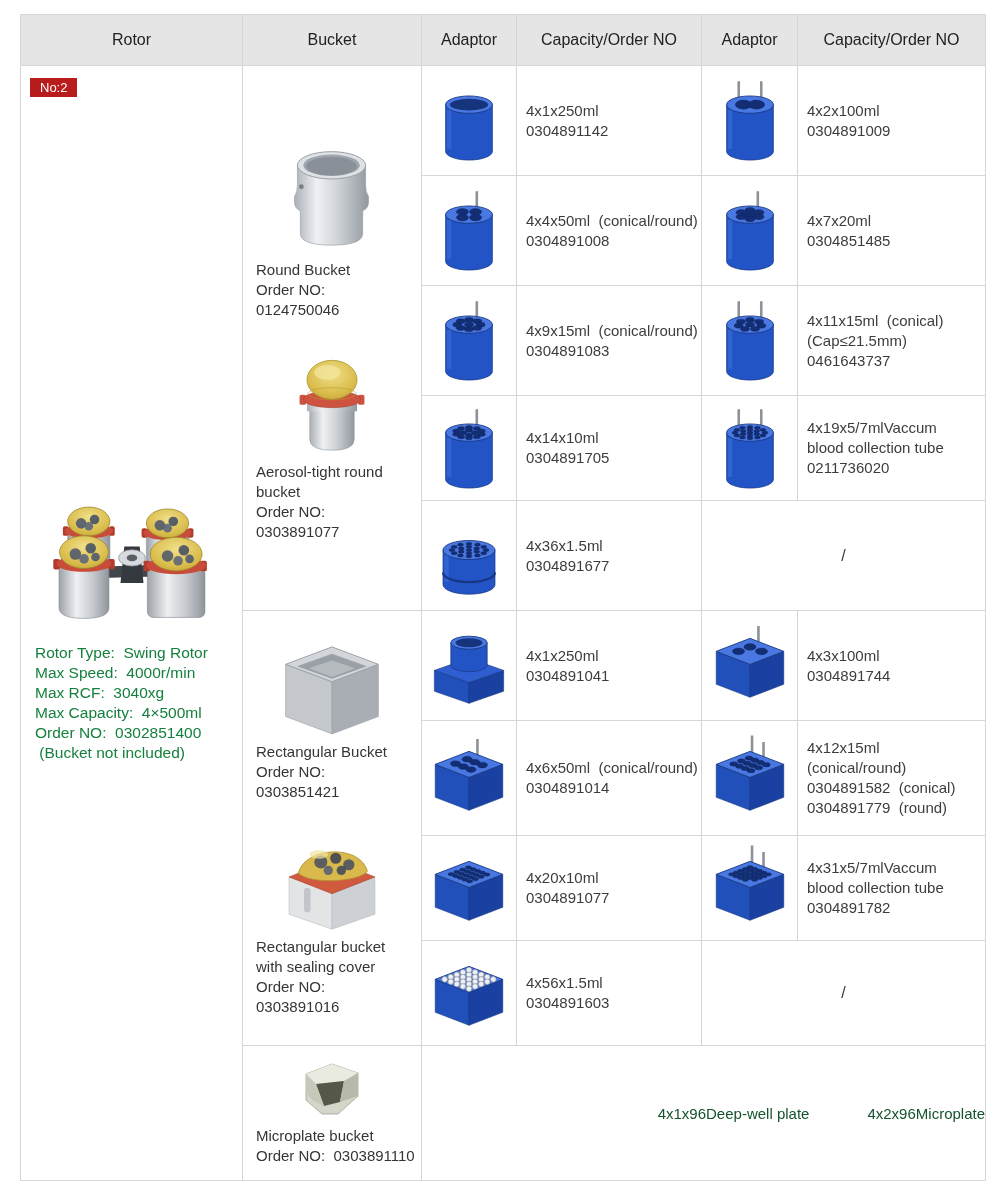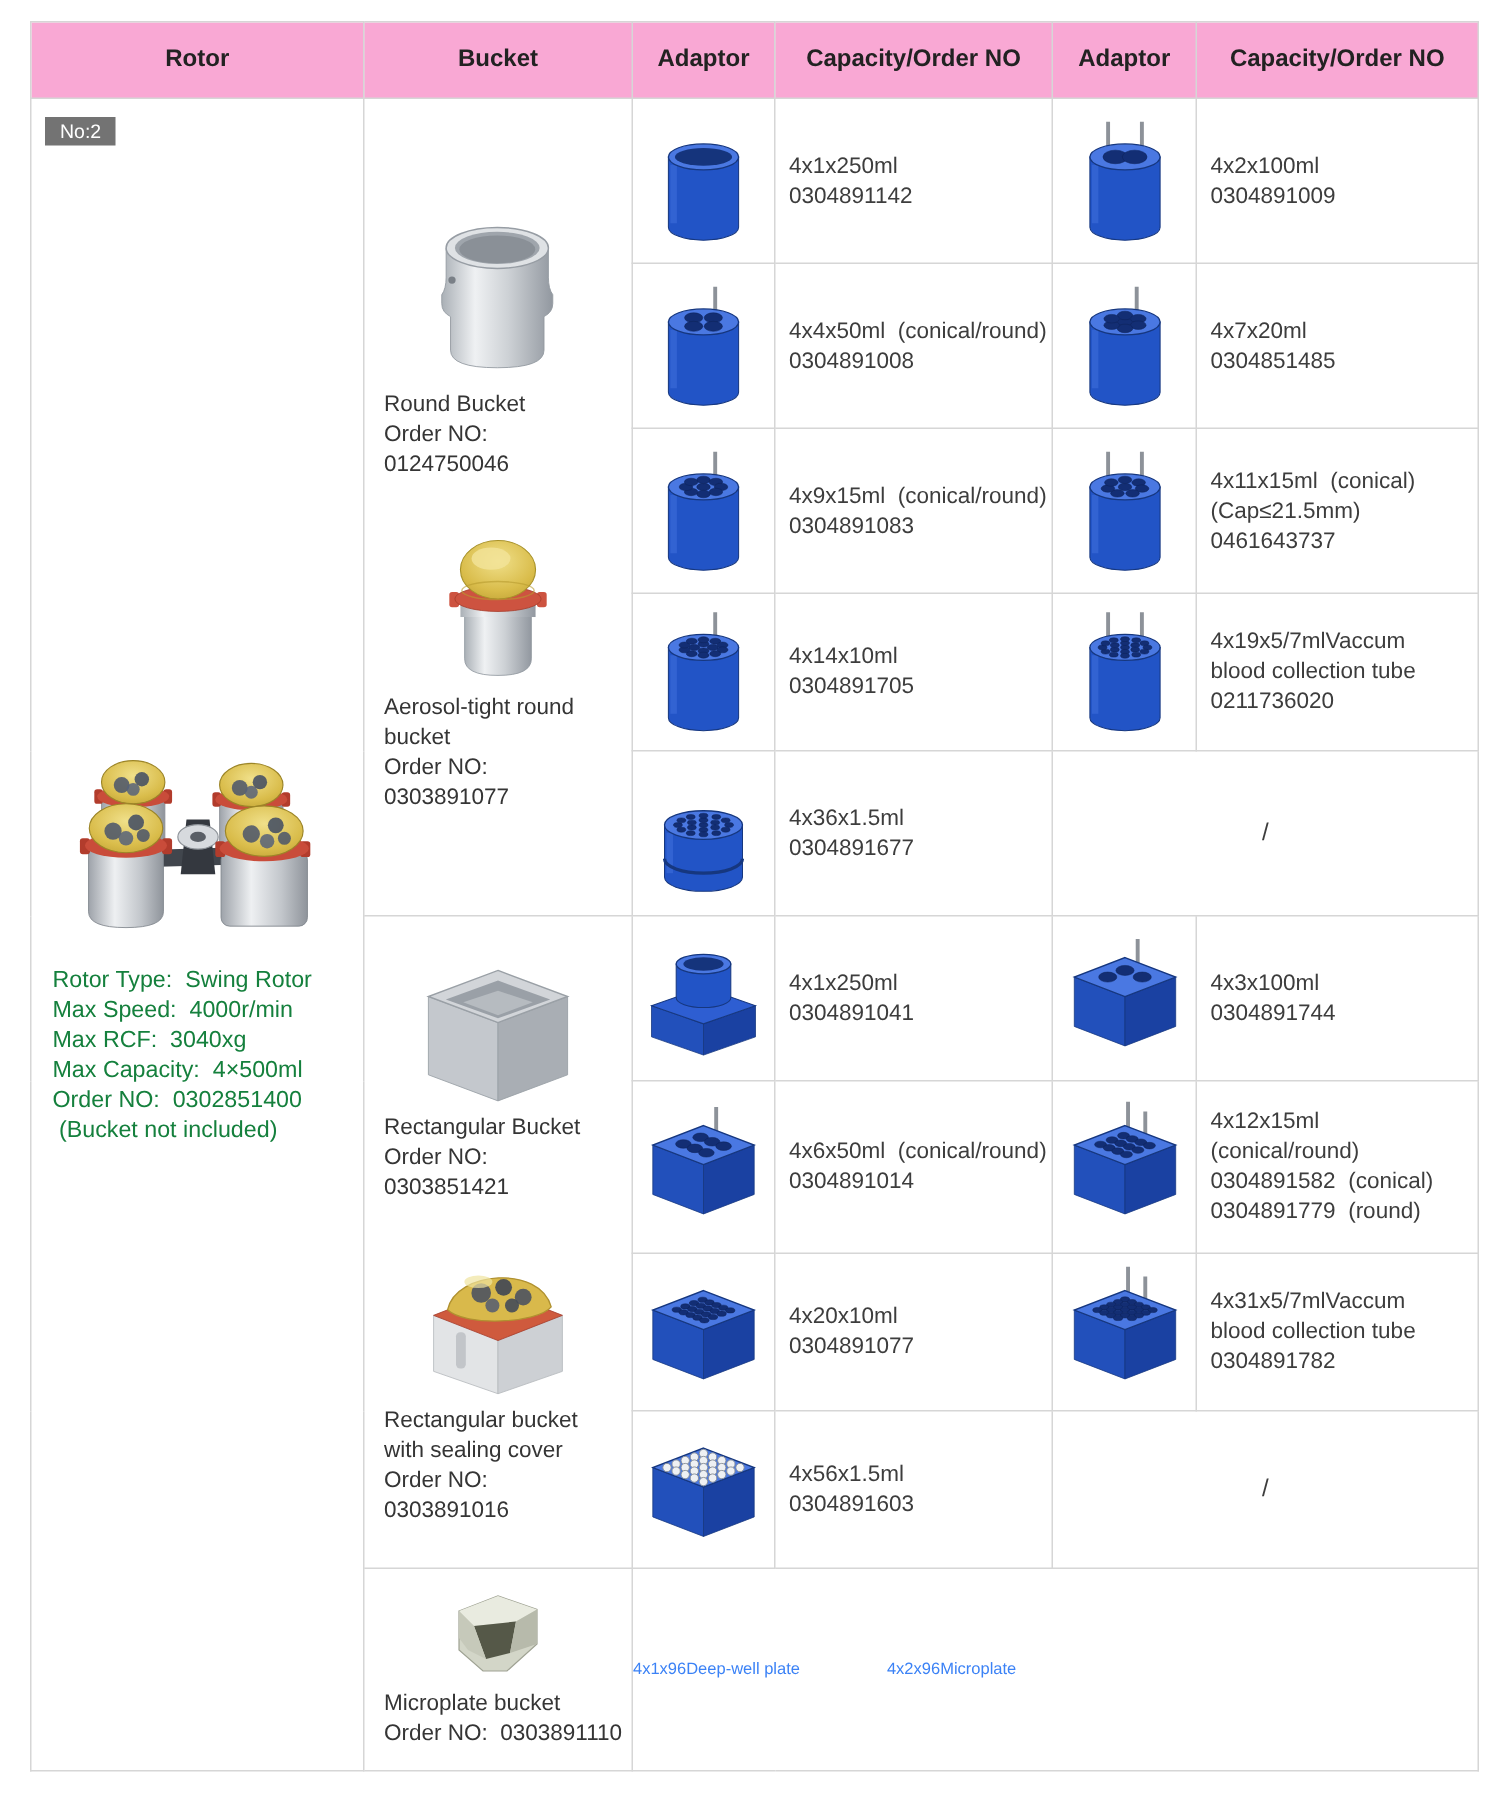"Rotor" th { background: #f9a8d4 -> #e5e5e5; font-weight: bold -> normal }
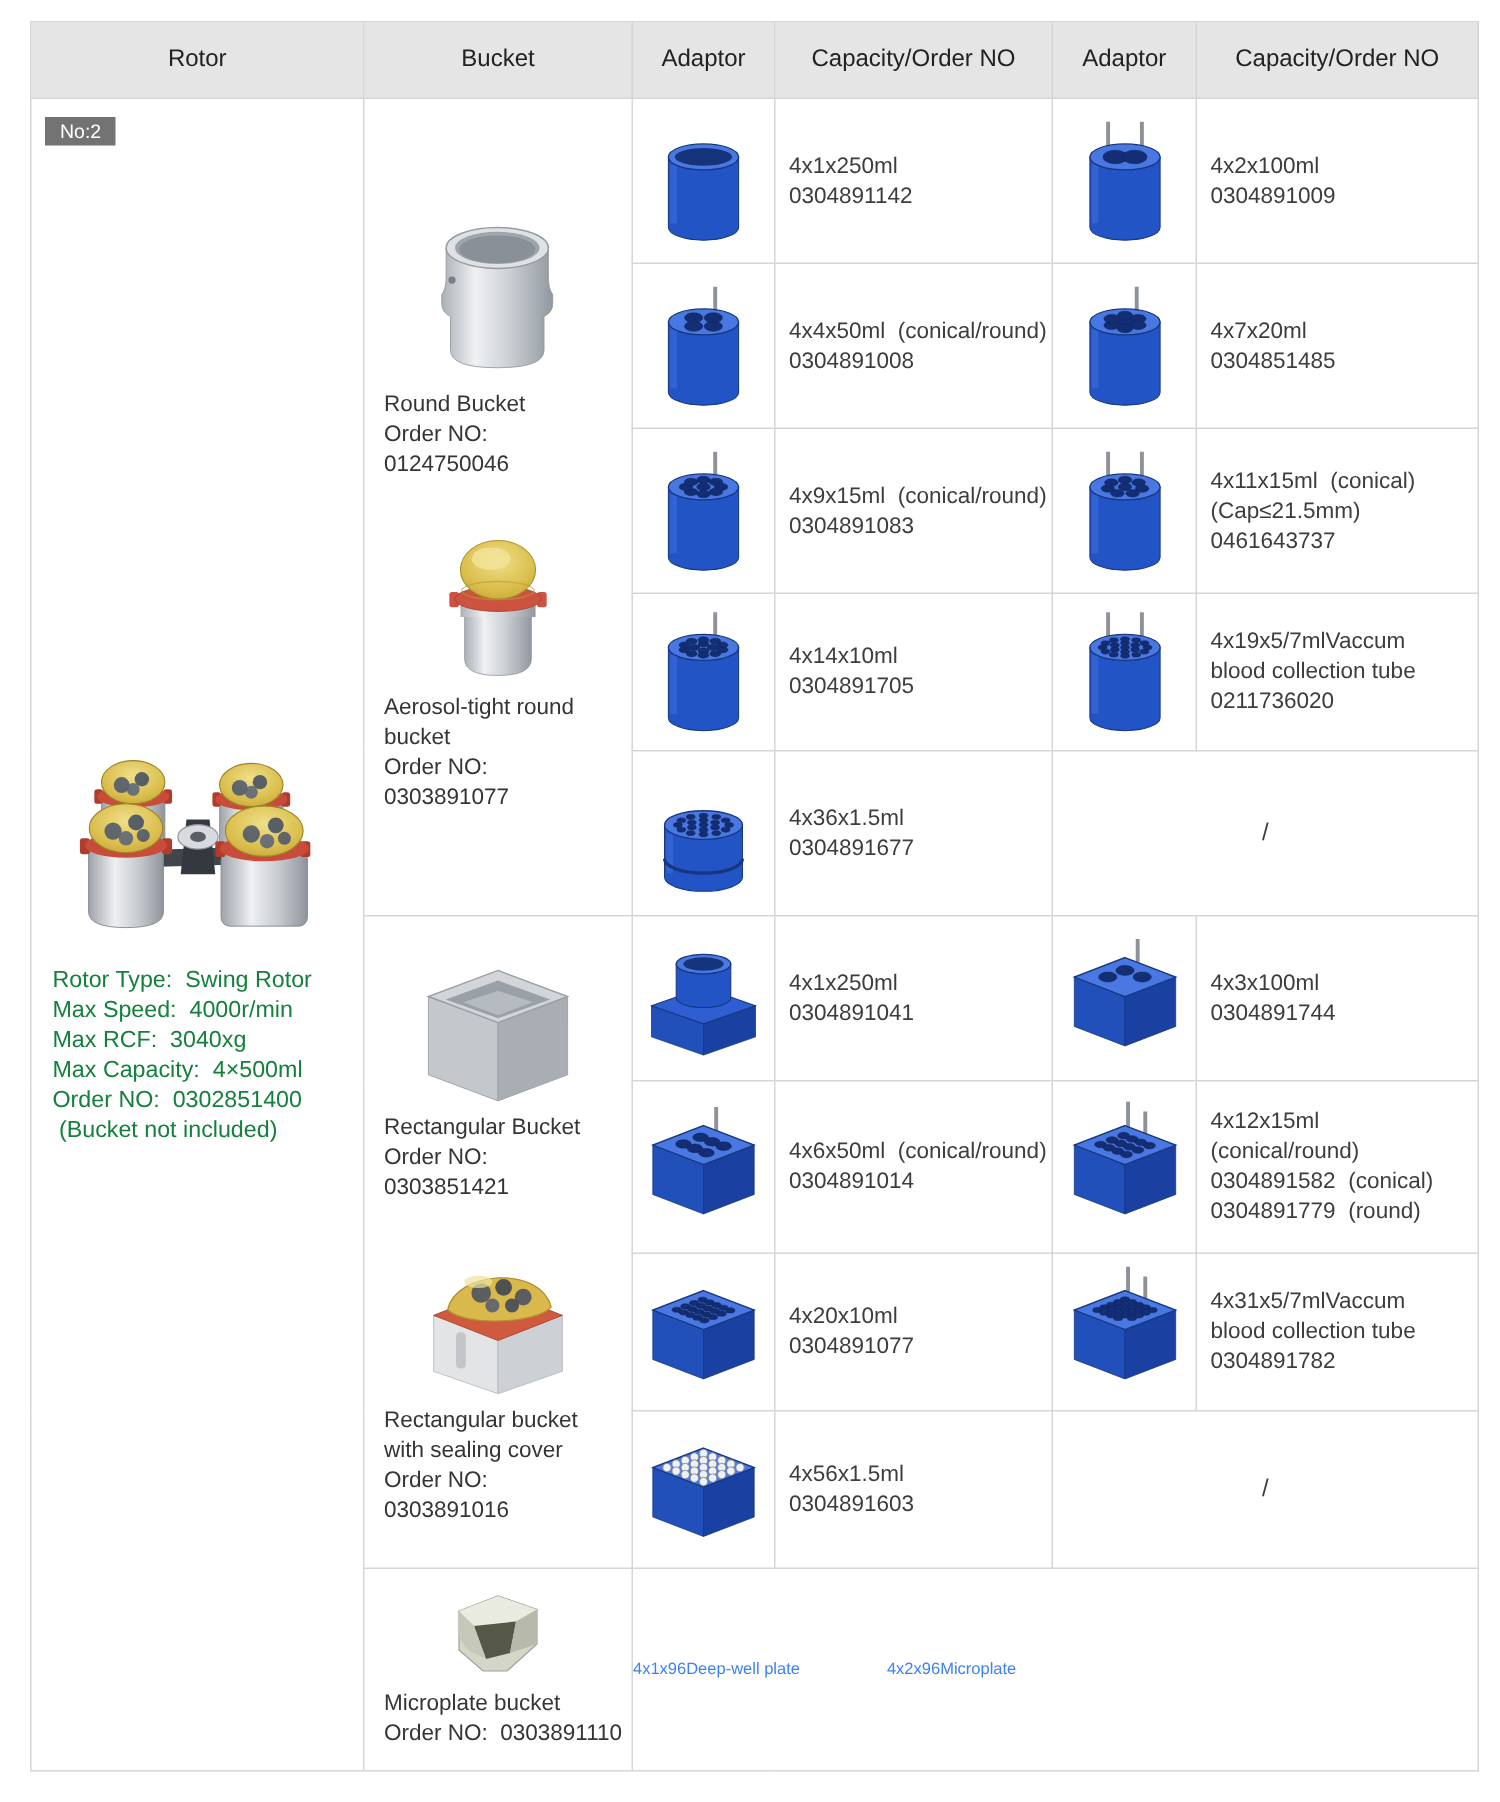"No:2" .badge { background: #737373 -> #b91c1c }
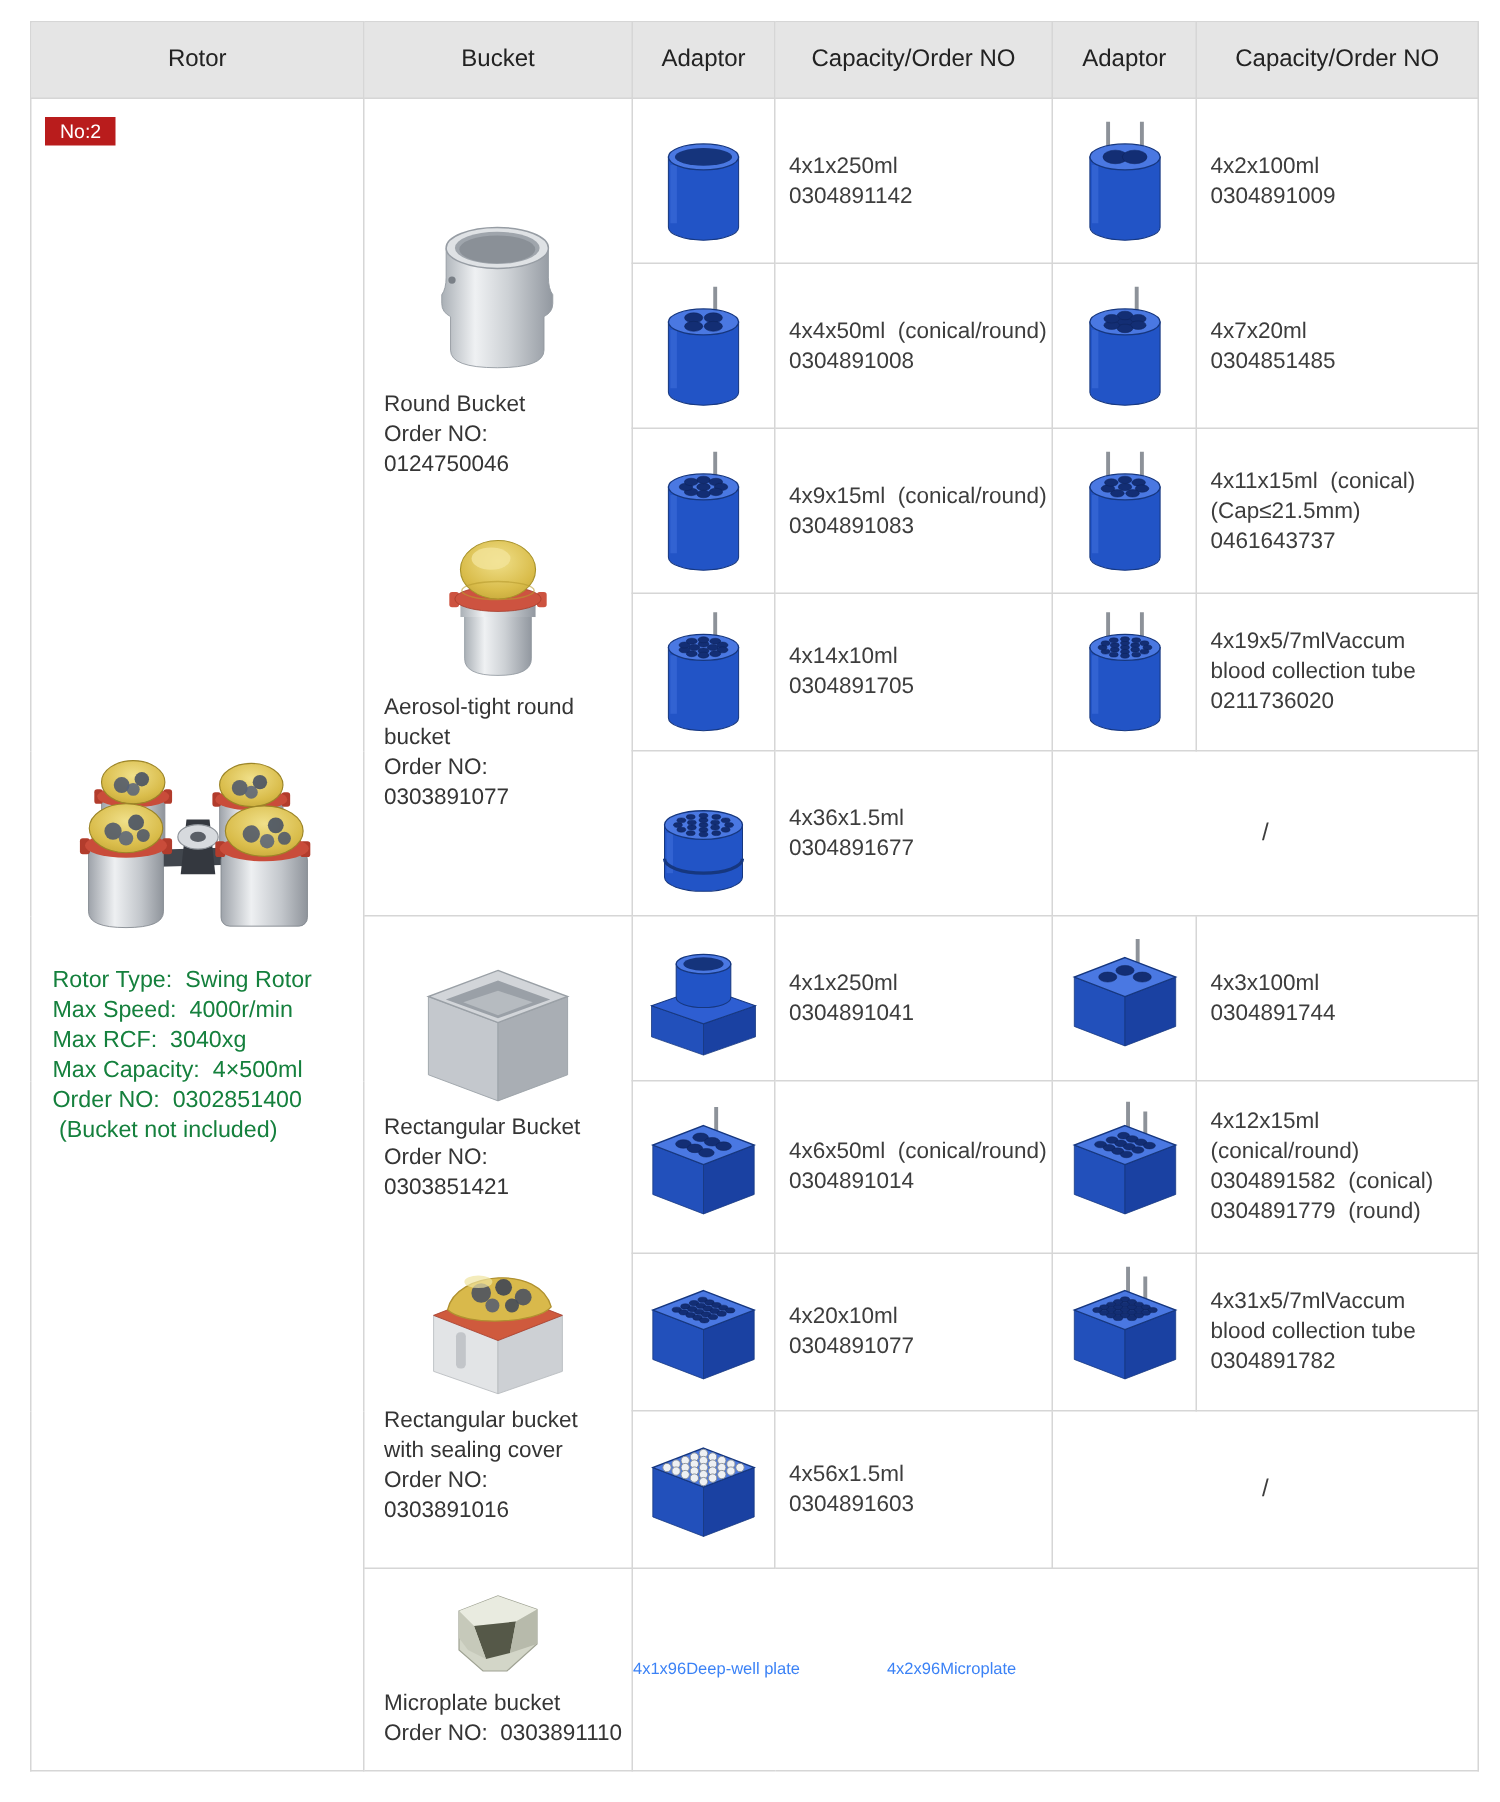"4x1x96Deep-well plate" .bottom-flex { color: #3b82f6 -> #14532d; font-size: 11px -> 15px; justify-content: flex-start -> flex-end }
